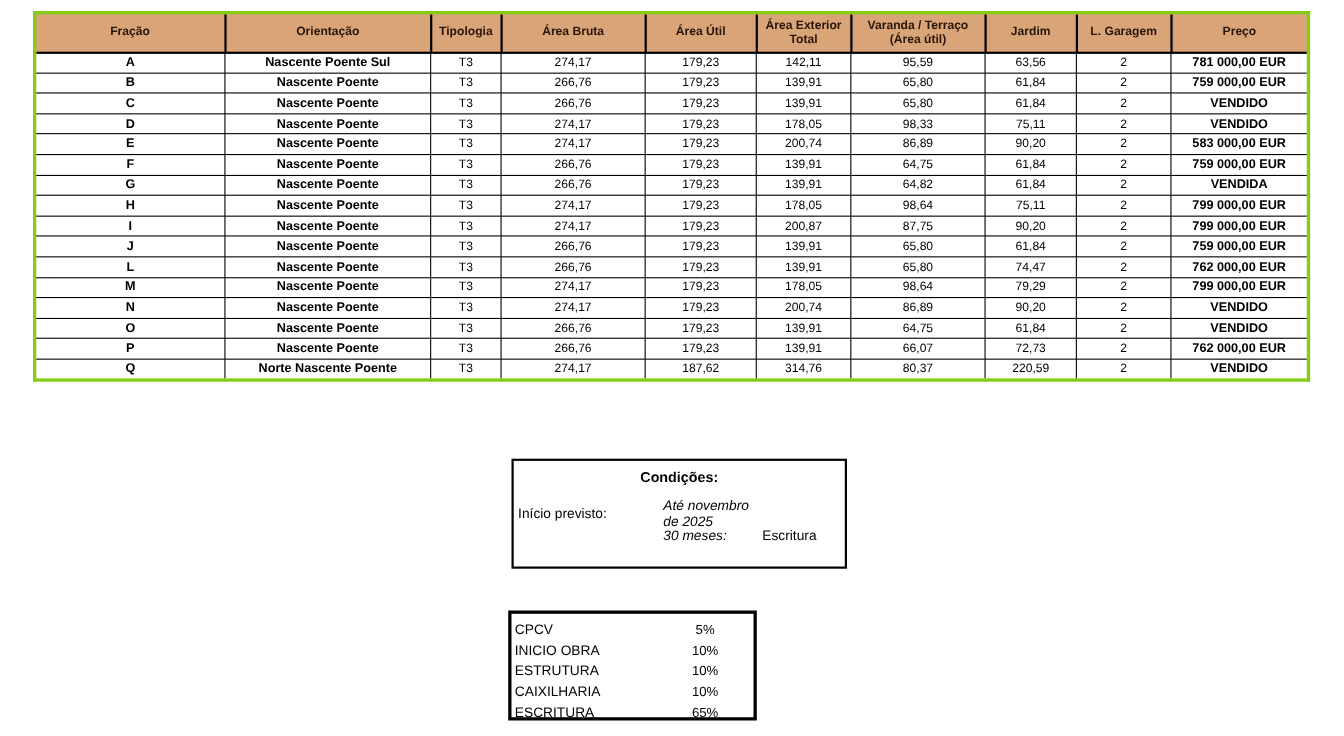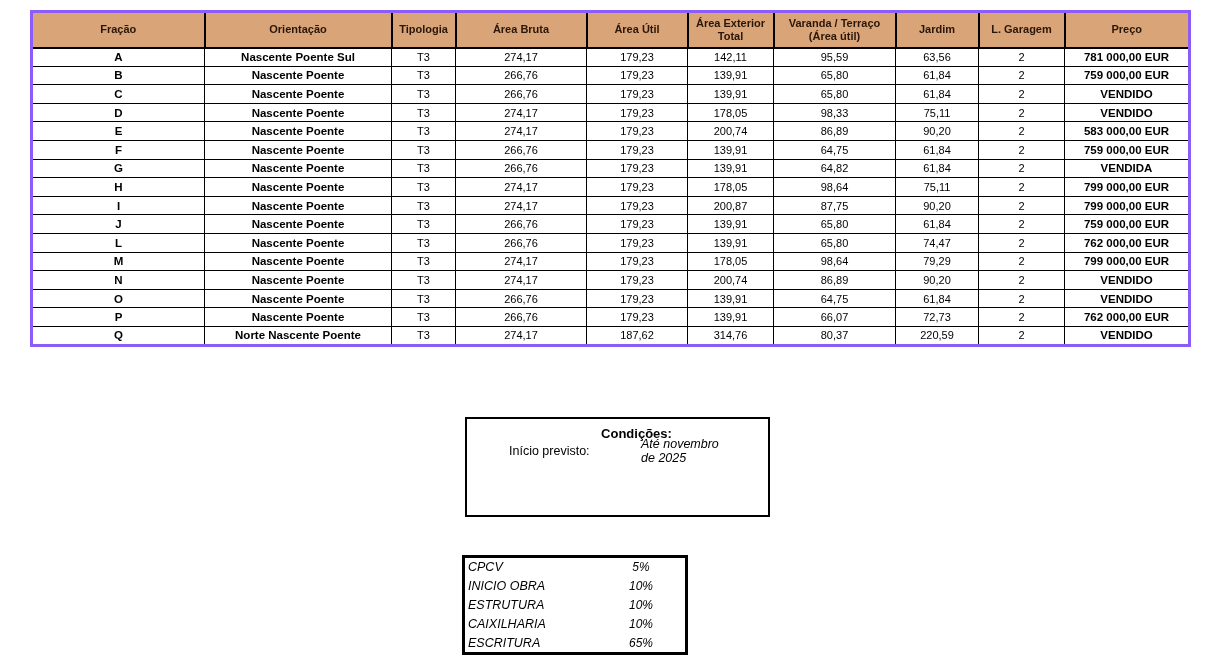"Fração" table.price-table { border: 3px solid #8b5cf6 -> 3px solid #84cc16 }
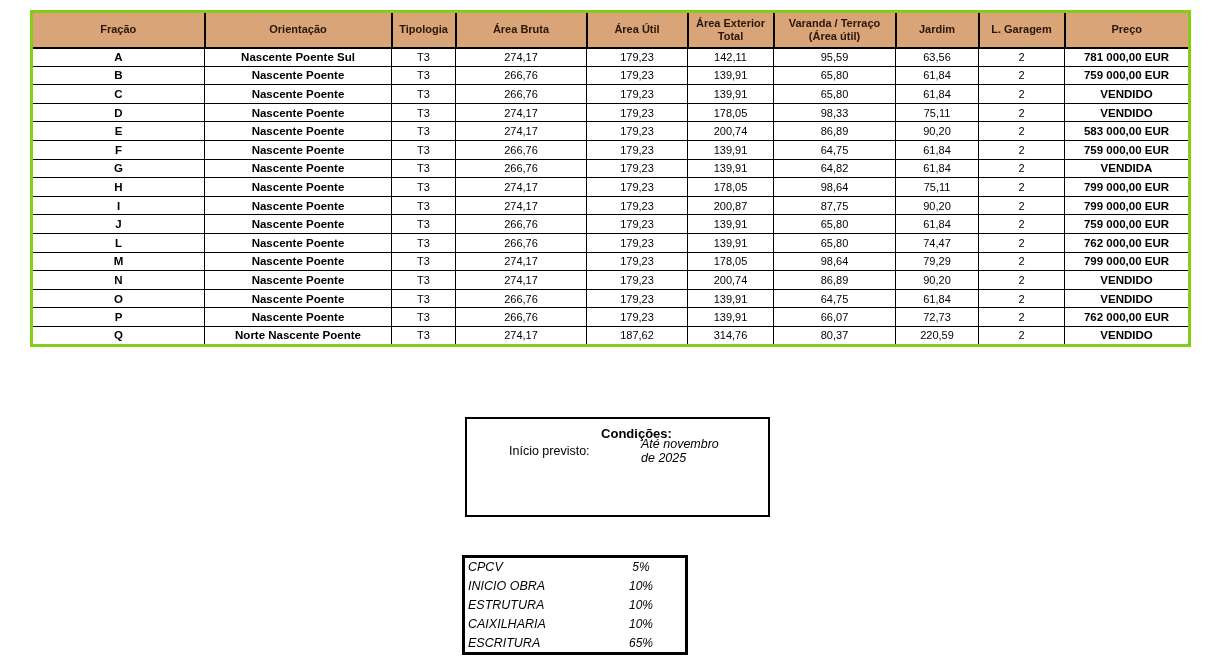"Condições:" .conditions-box { padding-left: 38px -> none }
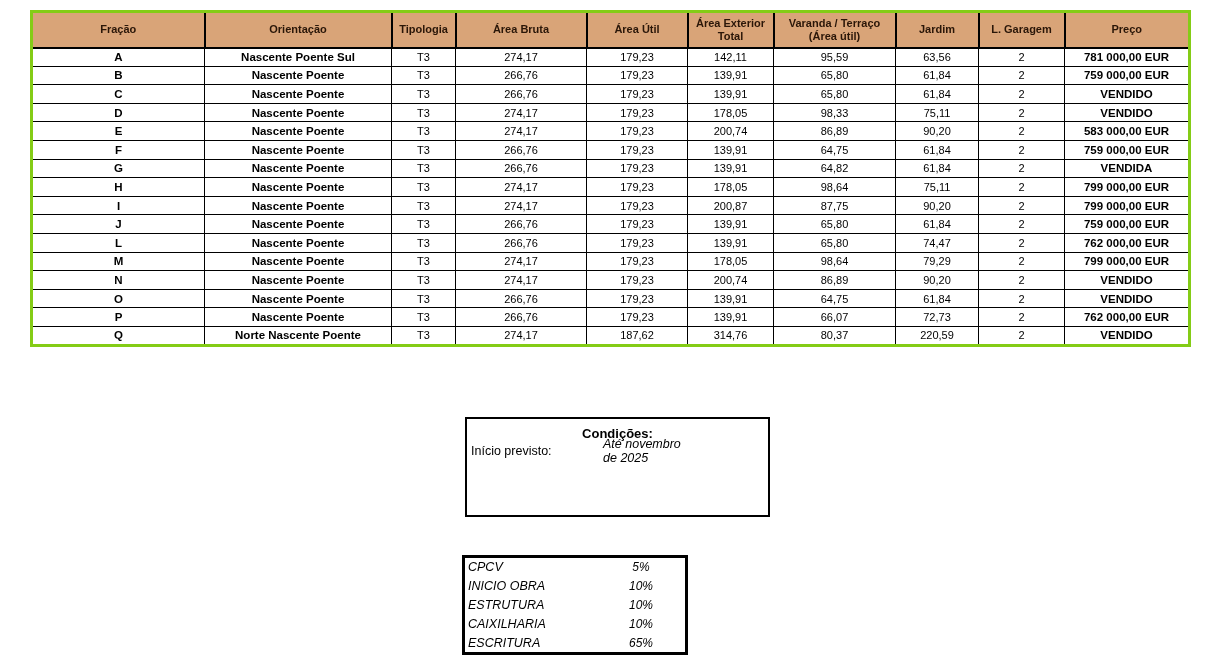"Início previsto:" .conditions-rows { margin-top: 0 -> 16px }
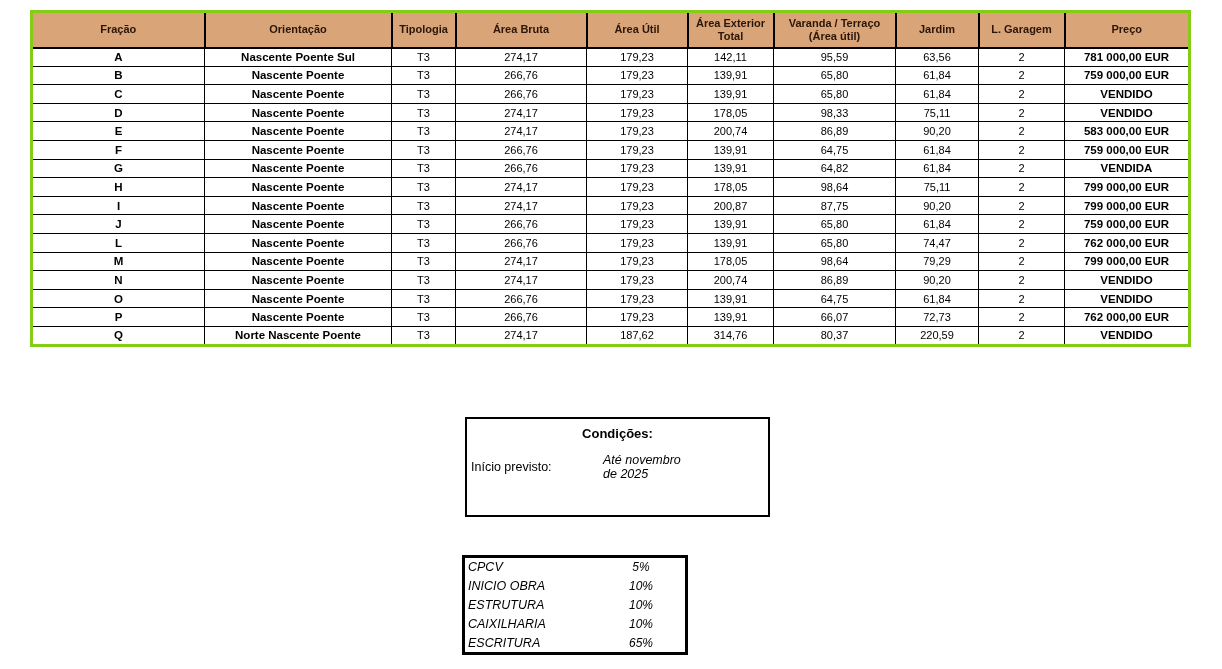"30 meses:" div.cond-row { html: none -> <div> <span></span> <span>30 meses:</span> <span>Escritura</span> </div> }
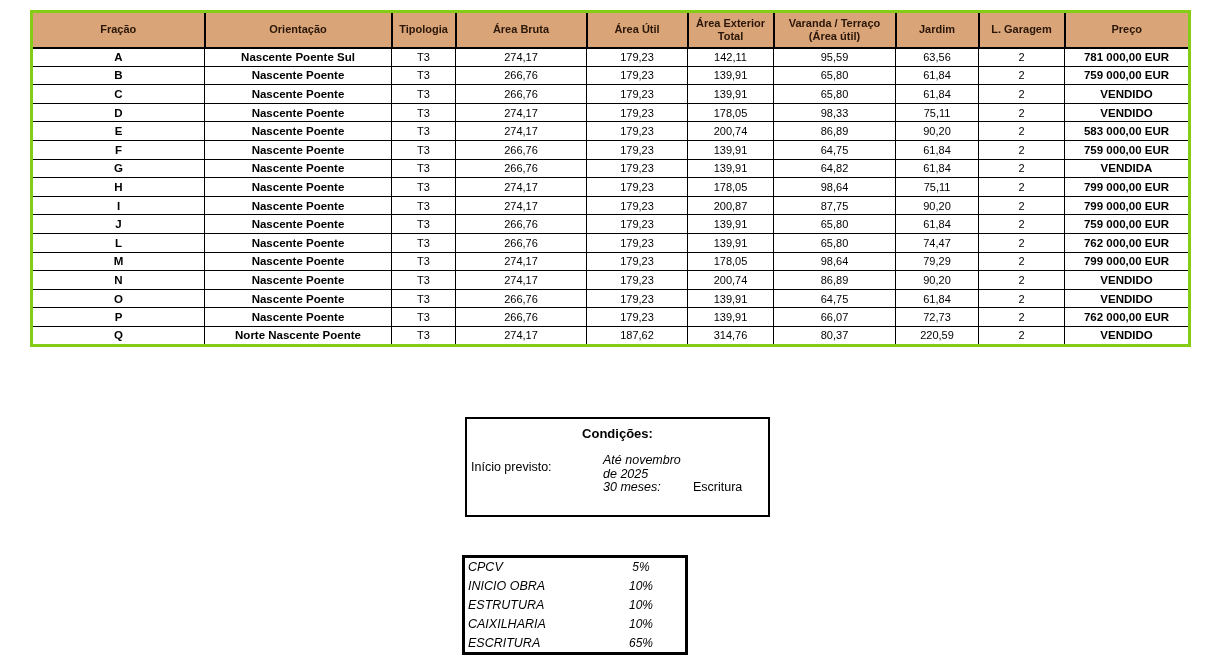"CPCV" .pay-row { align-items: flex-start -> flex-end; font-style: italic -> none }
